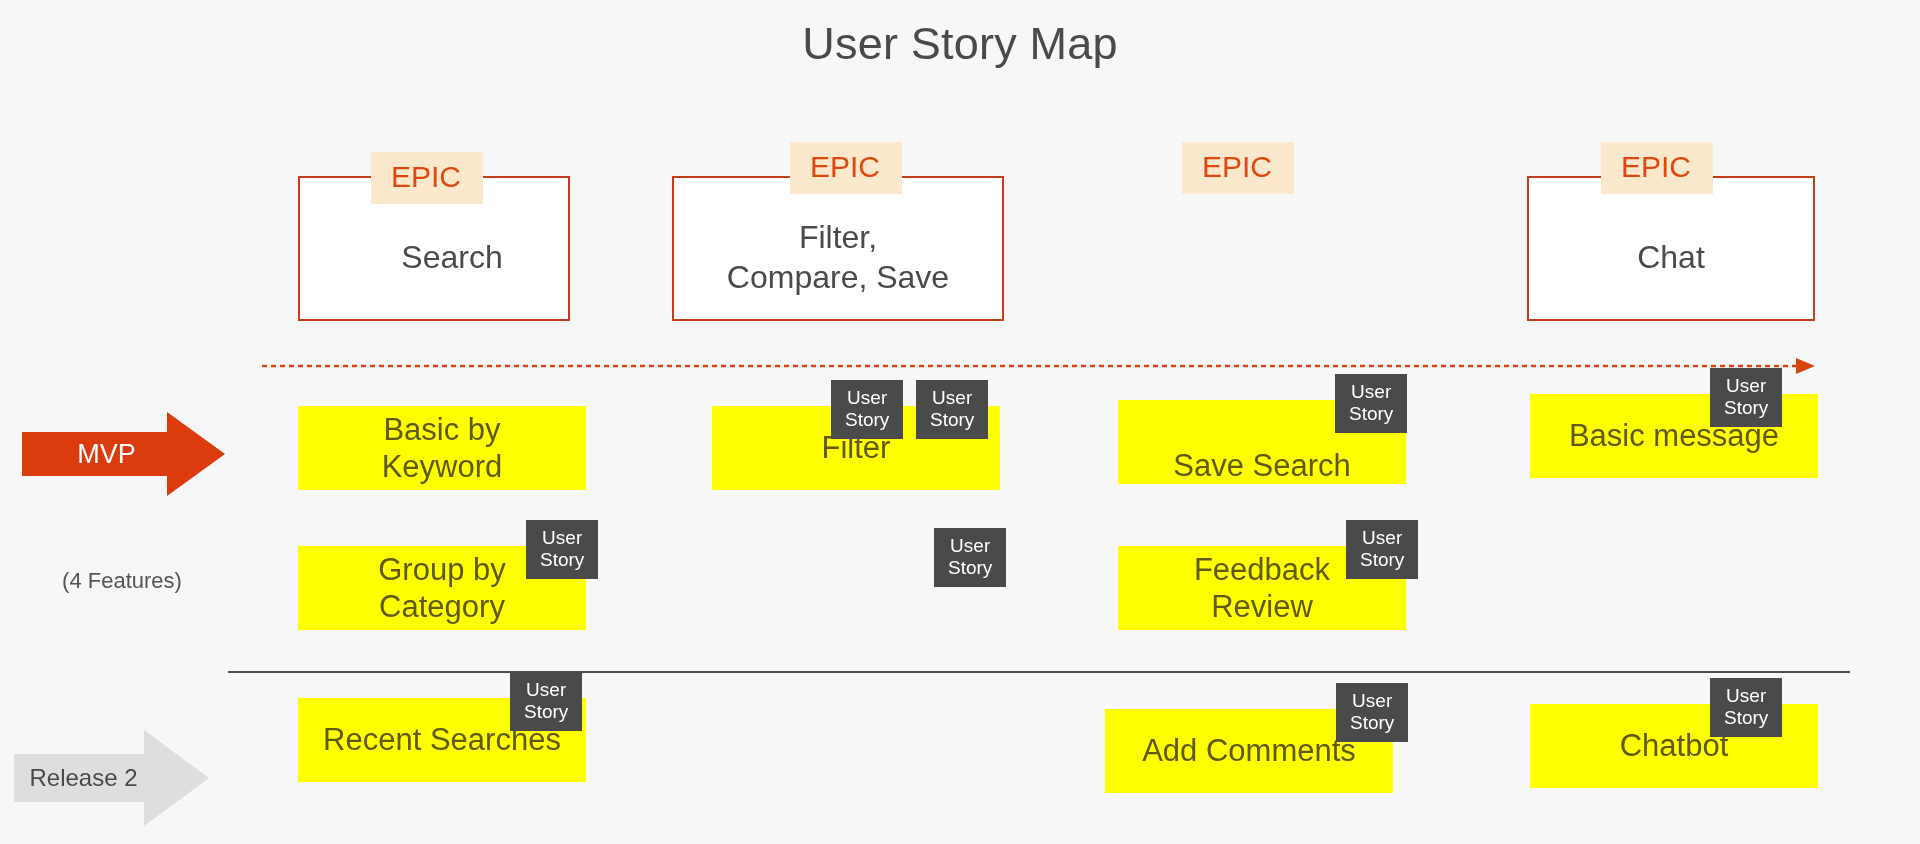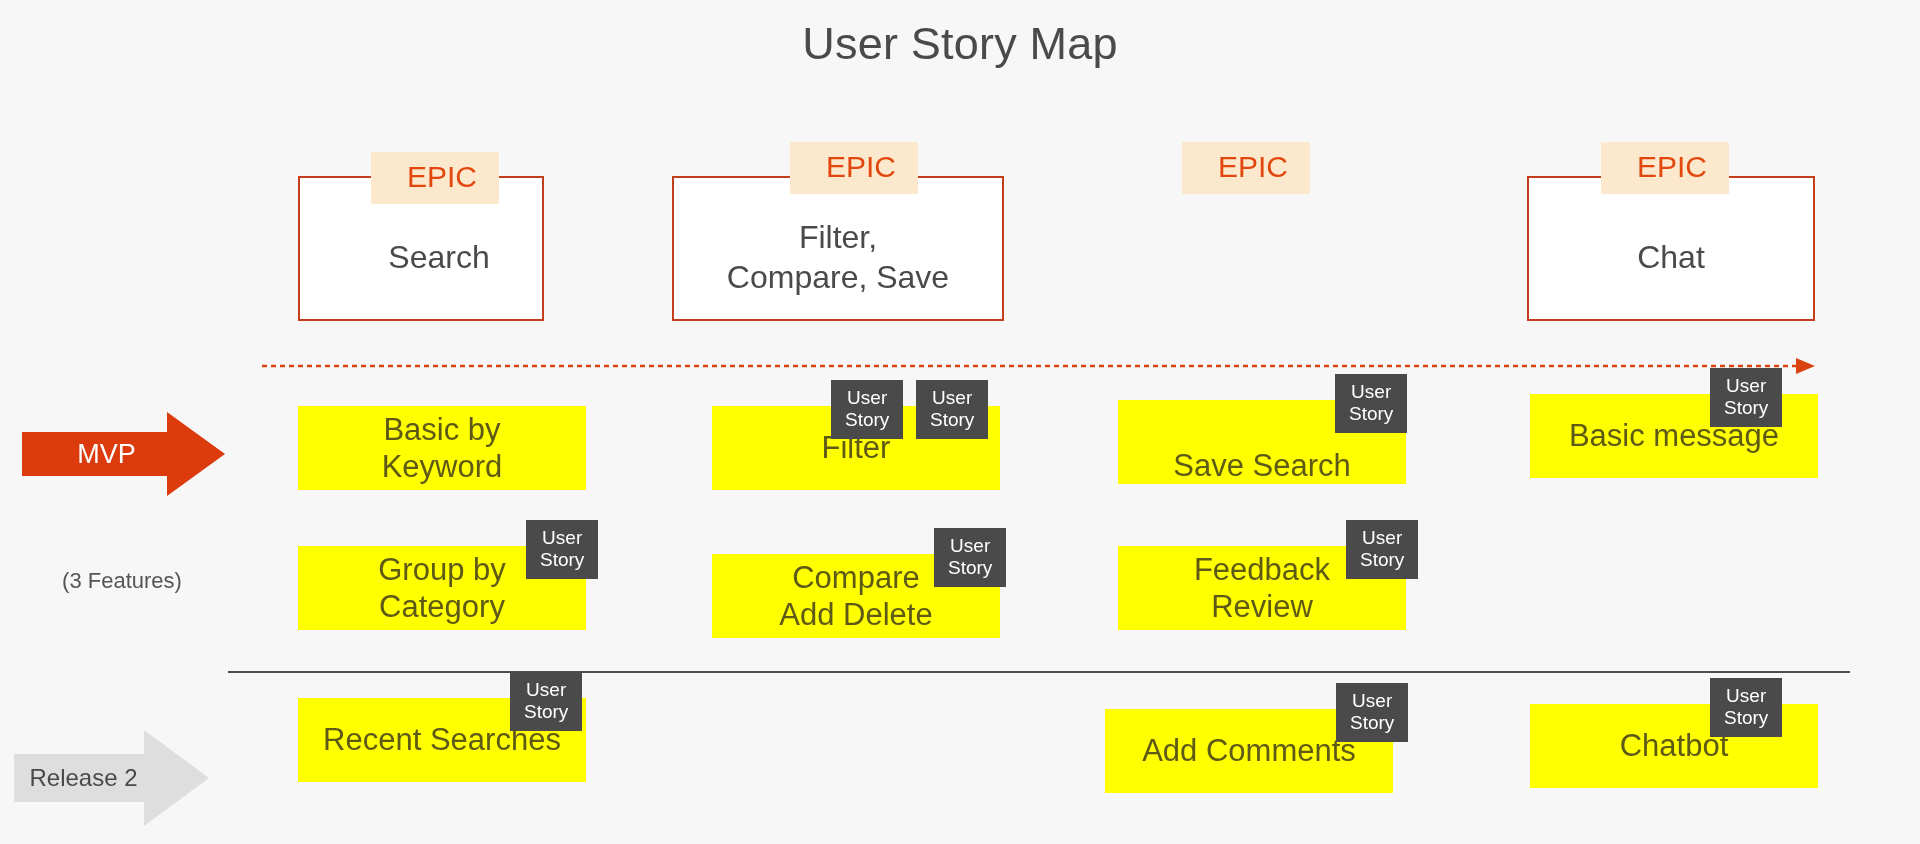"EPIC" .epic-badge { padding: 10px 22px 12px 36px -> 10px 22px 12px 20px }
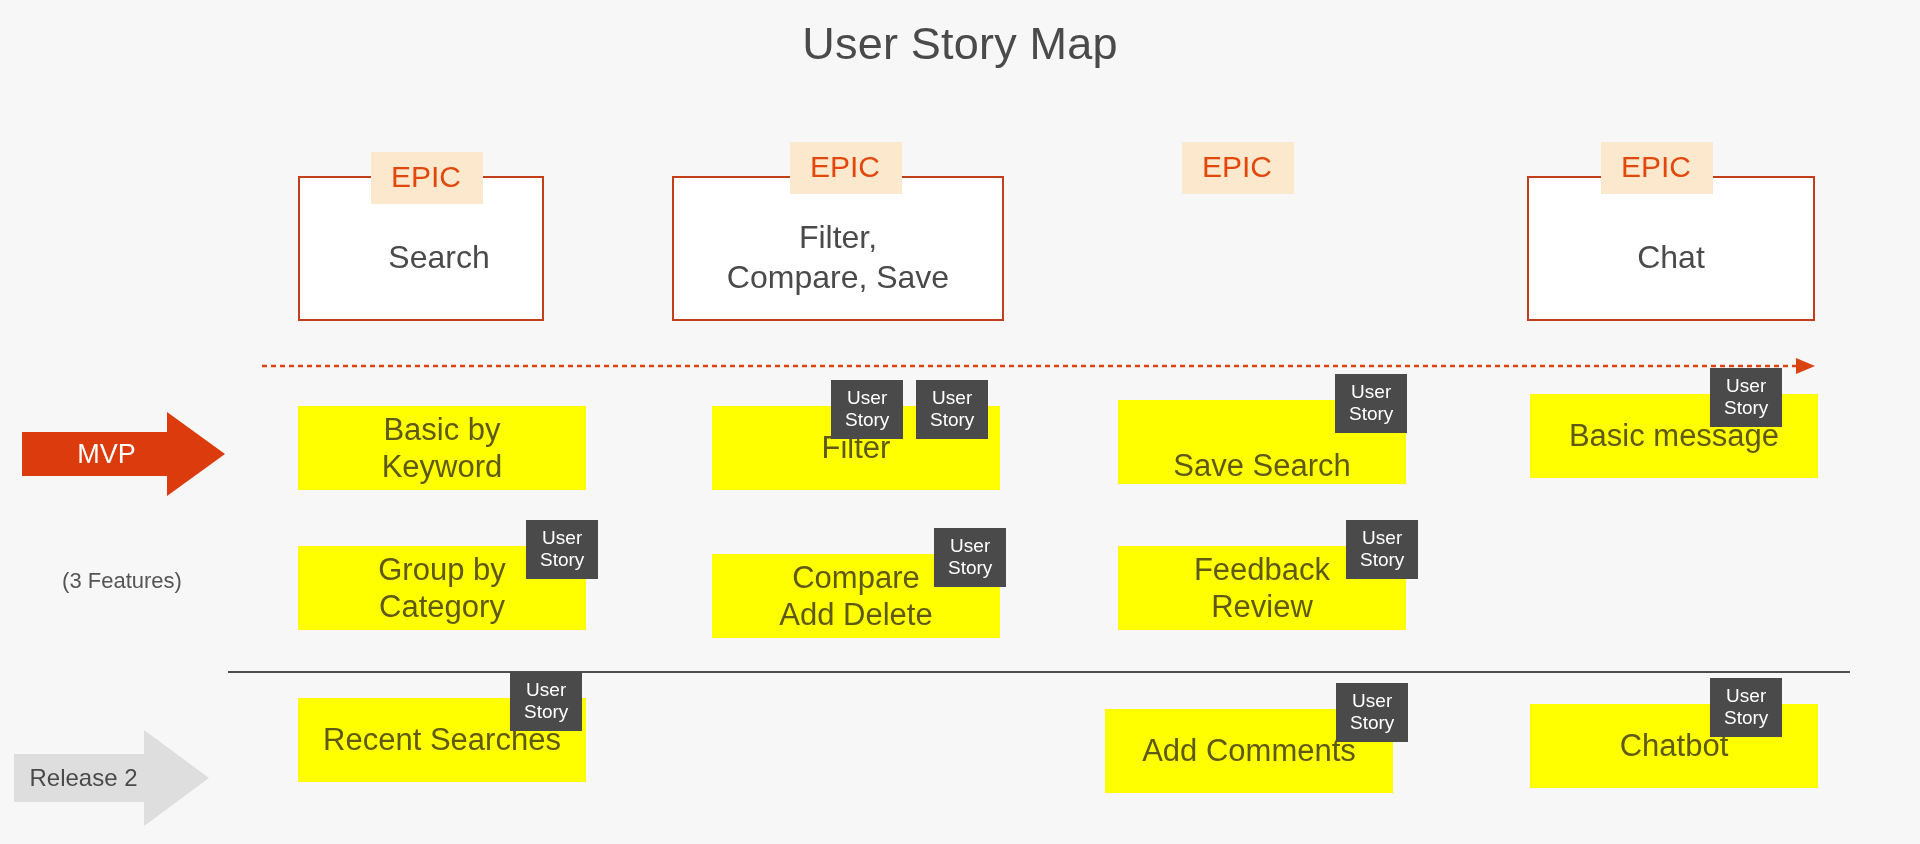"Search" div.epic-box { width: 246px -> 272px }
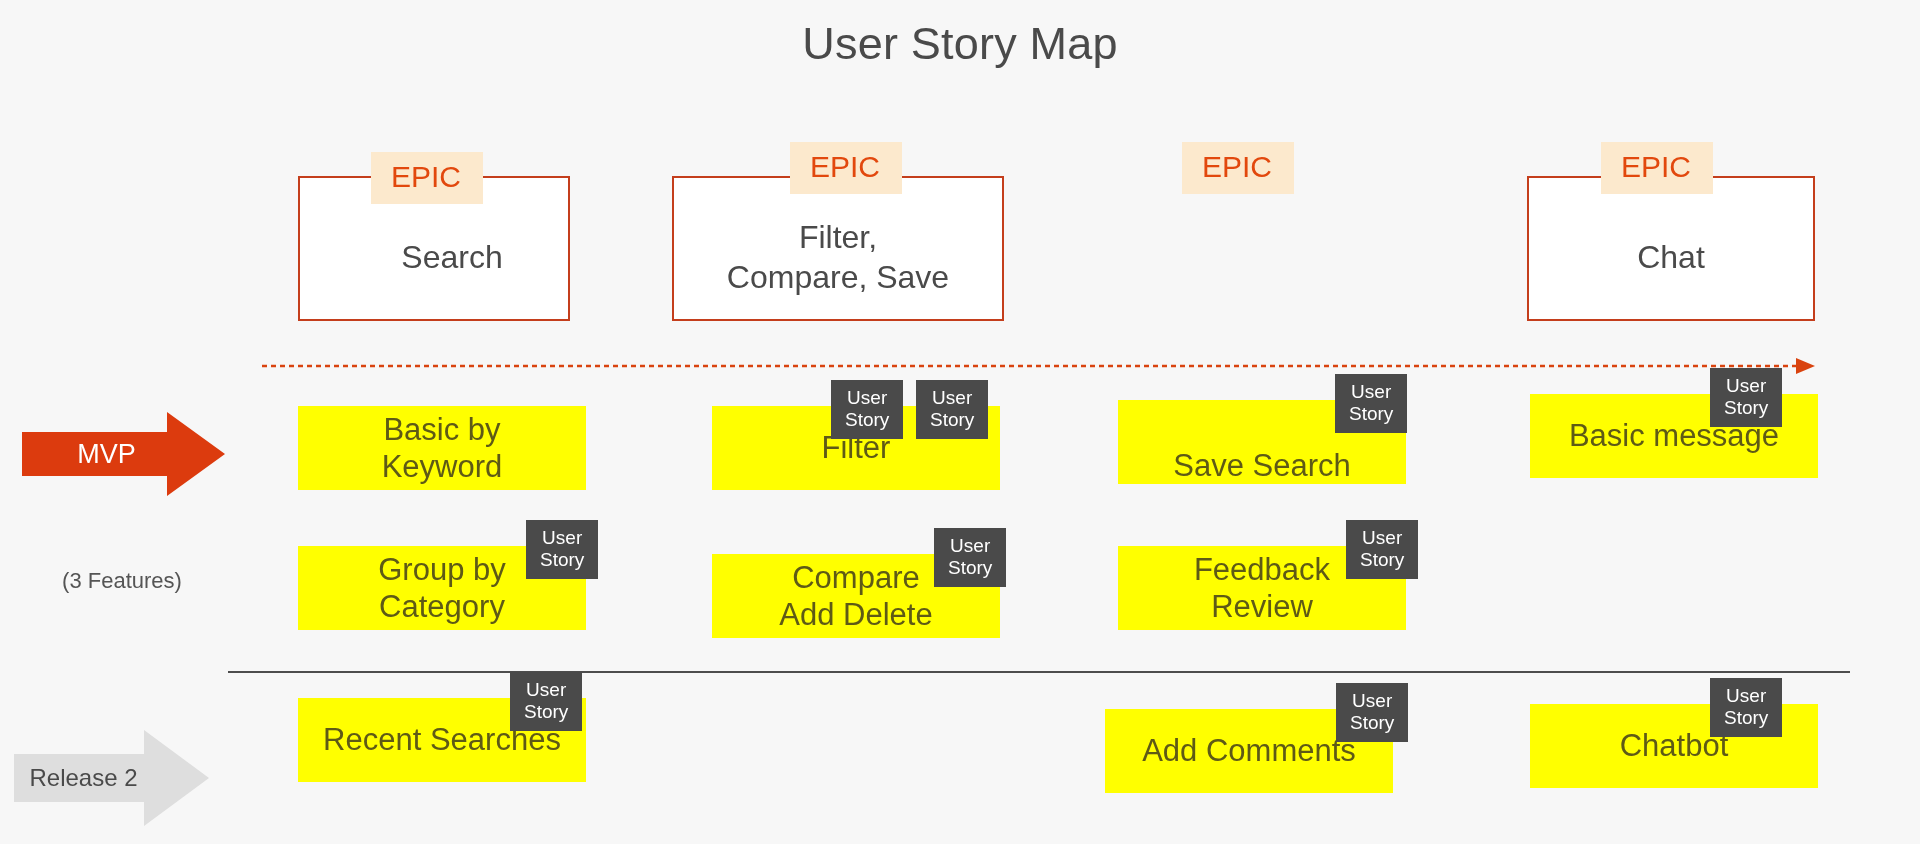"(3 Features)" div.features-note { text: 3 -> 4 }
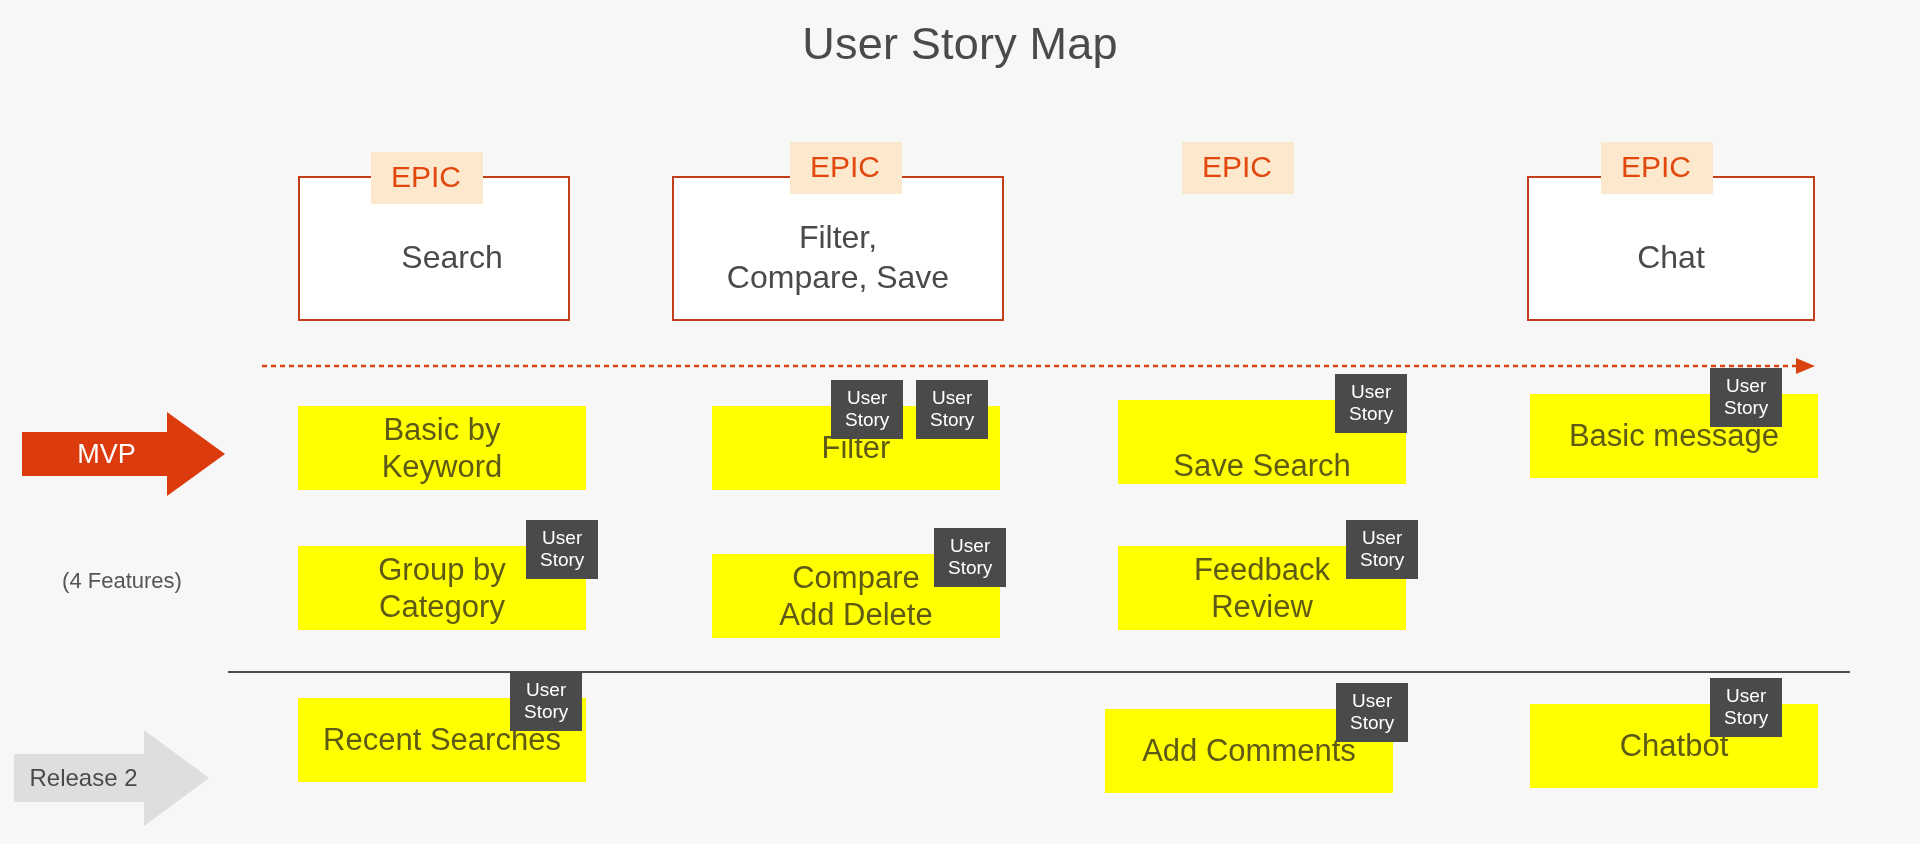"Compare" div.card-body { html: <div> <span>Compare Add Delete</span> </div> -> none }
